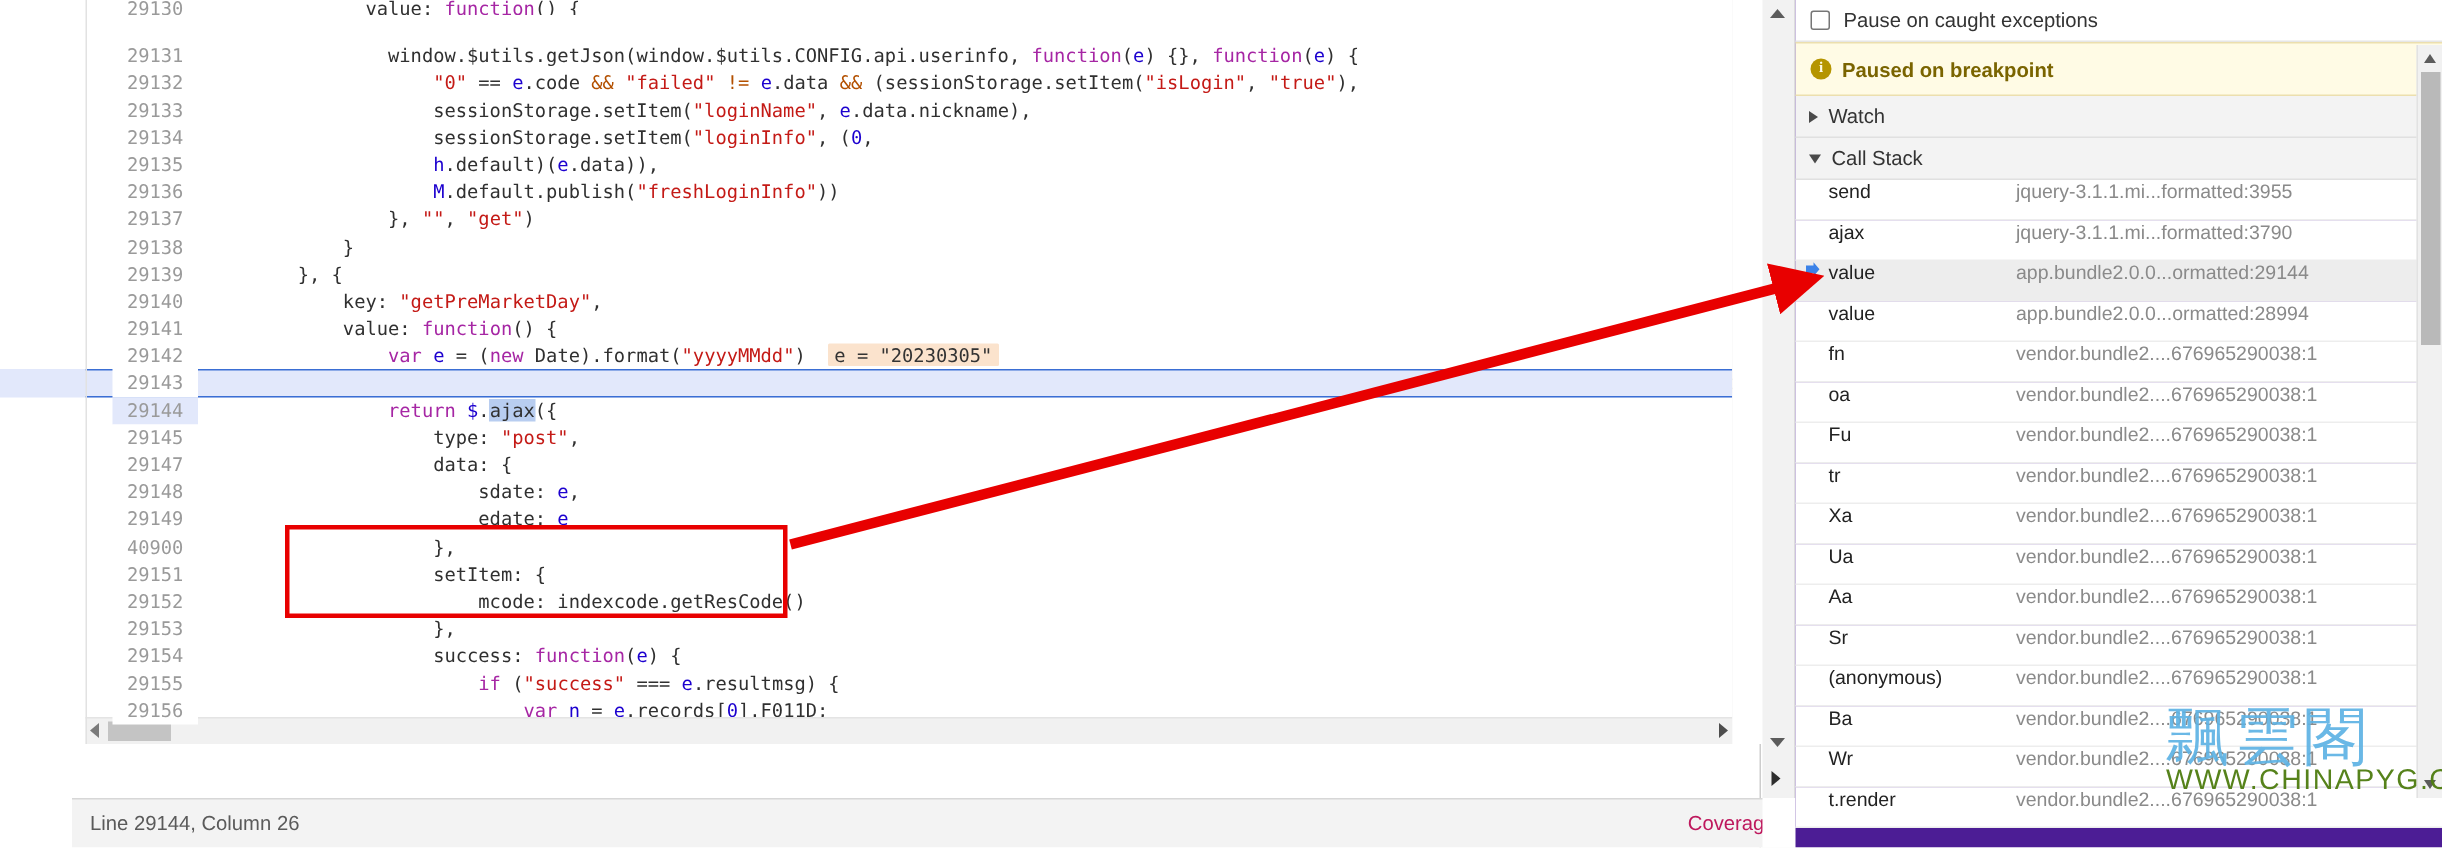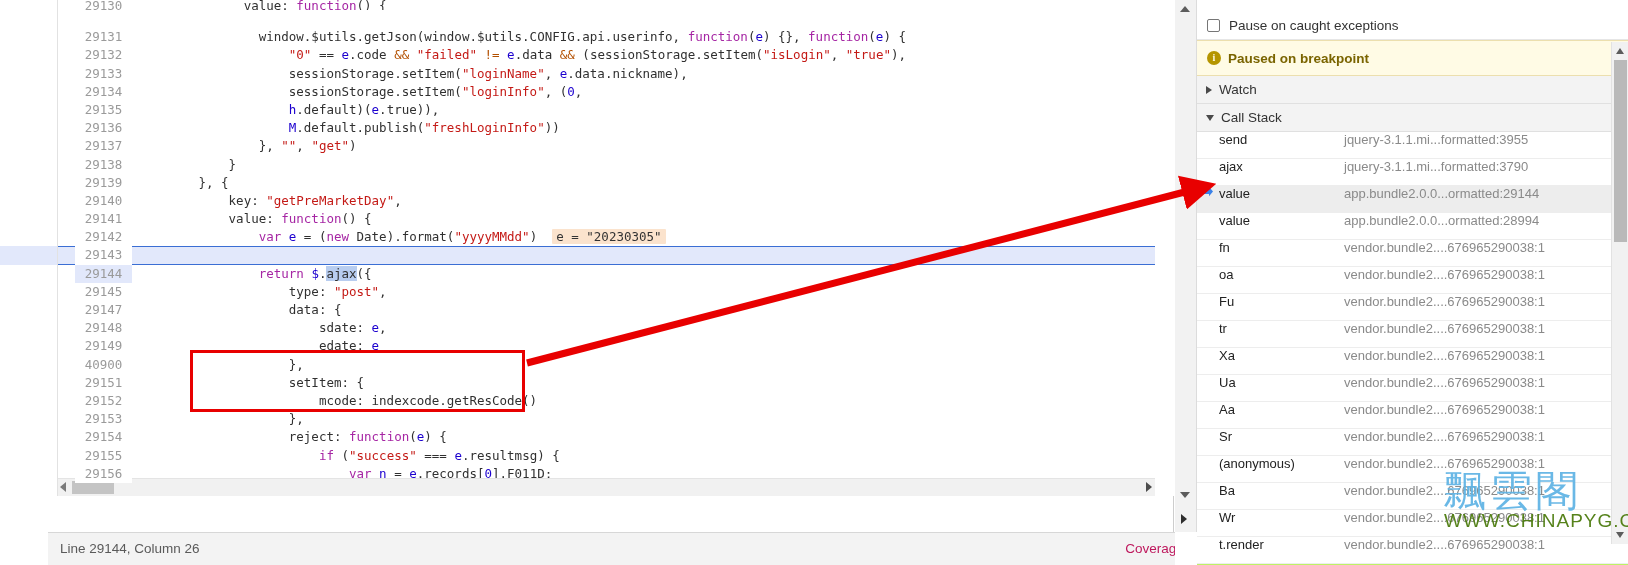"Pause on caught exceptions" #sb-body { background: #bef264 -> #4c1d95; margin-top: 12px -> none }
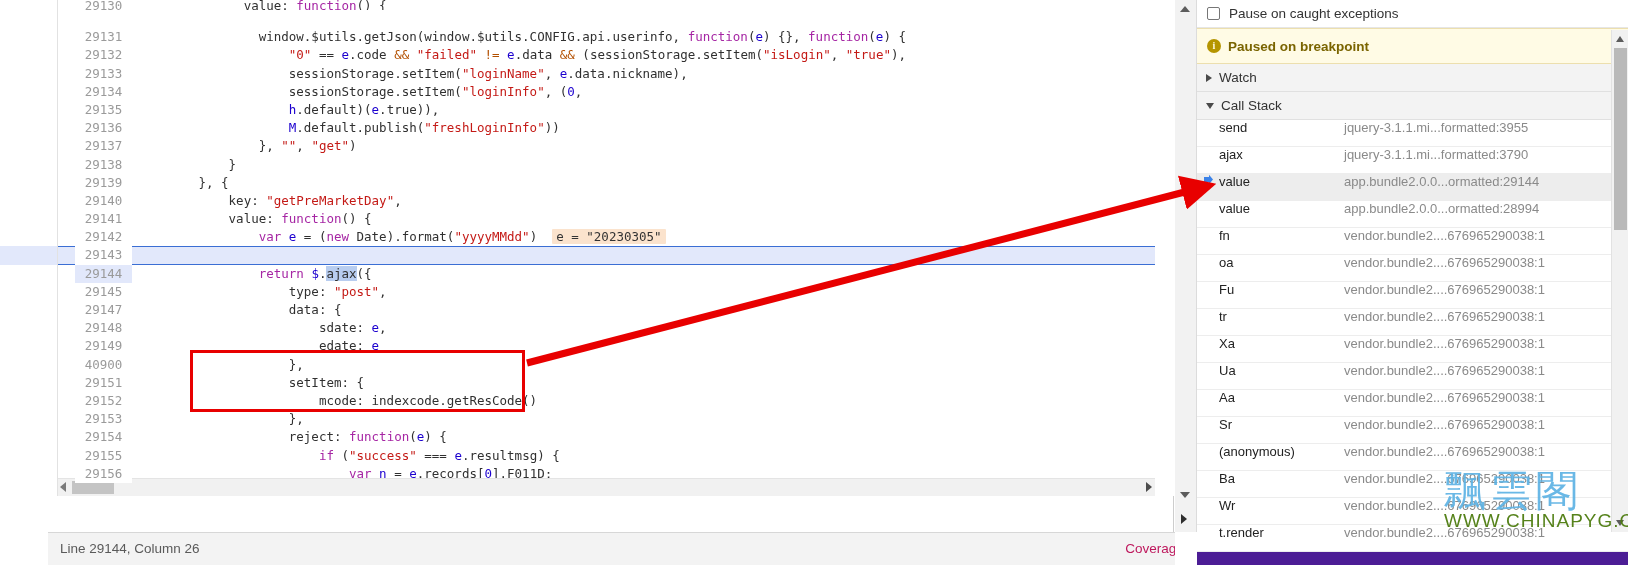".true))," span.pl { text: .true -> .data }
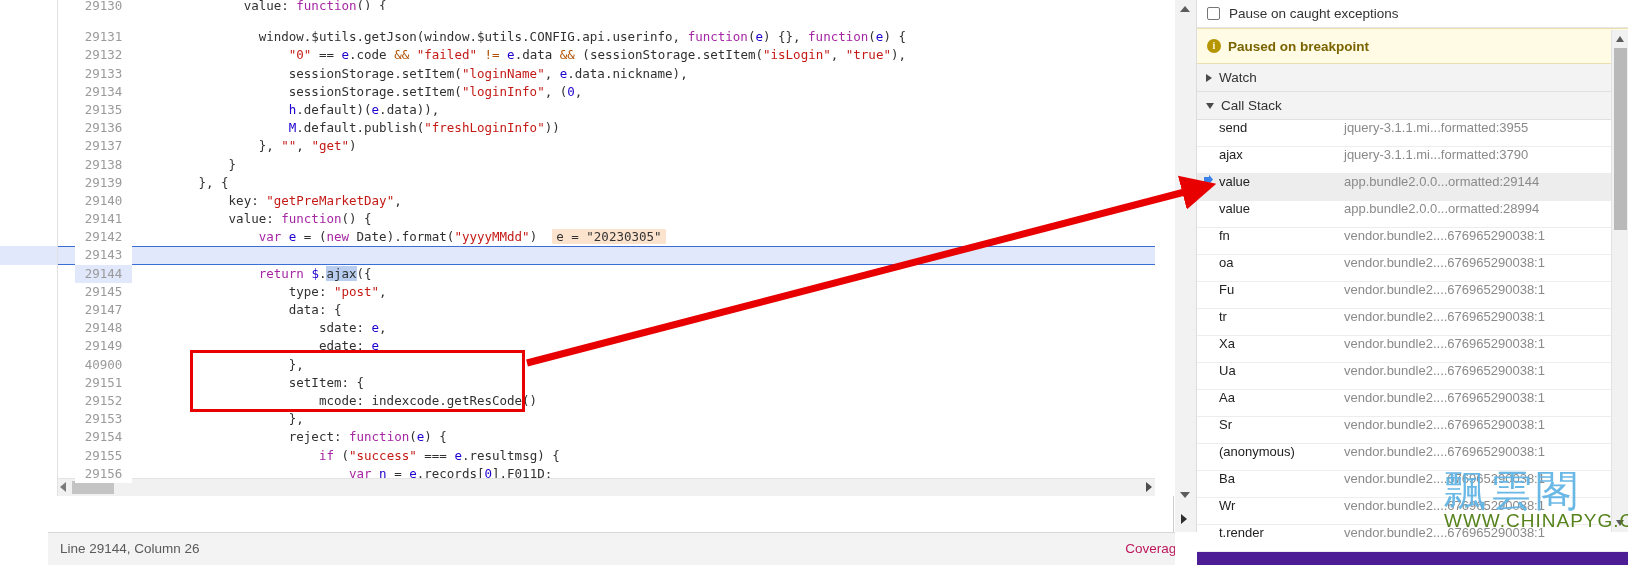"reject:" span.pl { text: reject -> success }
